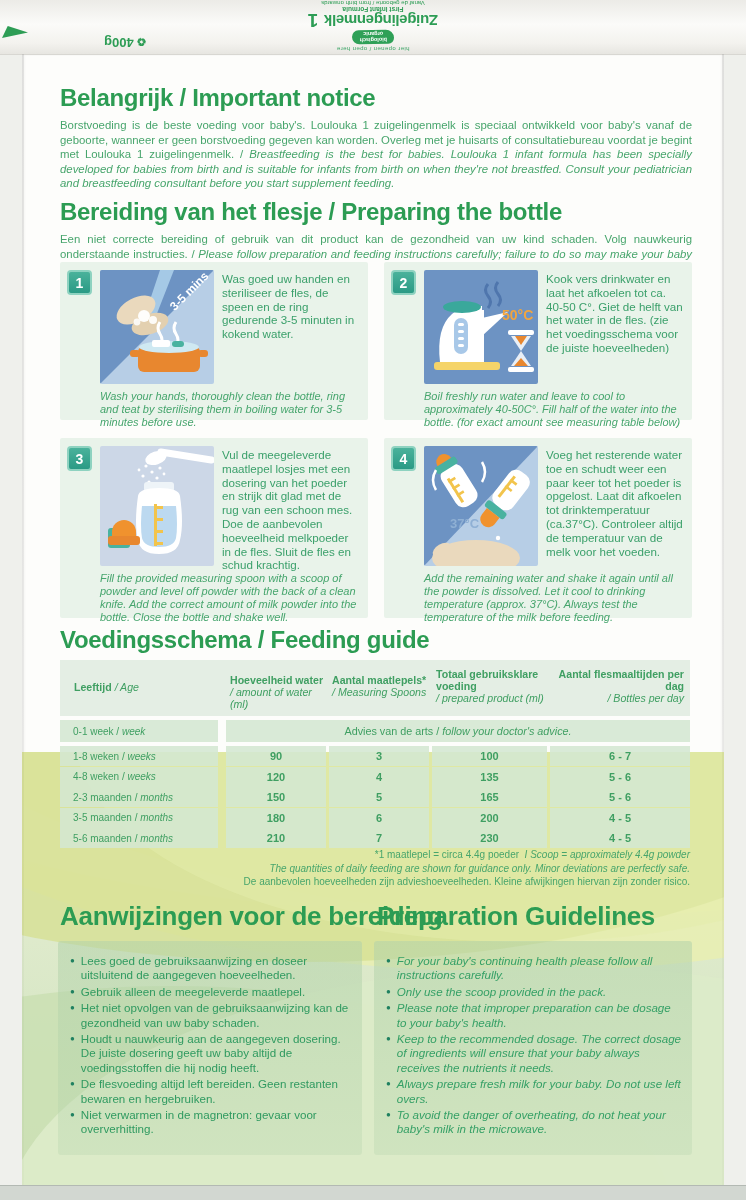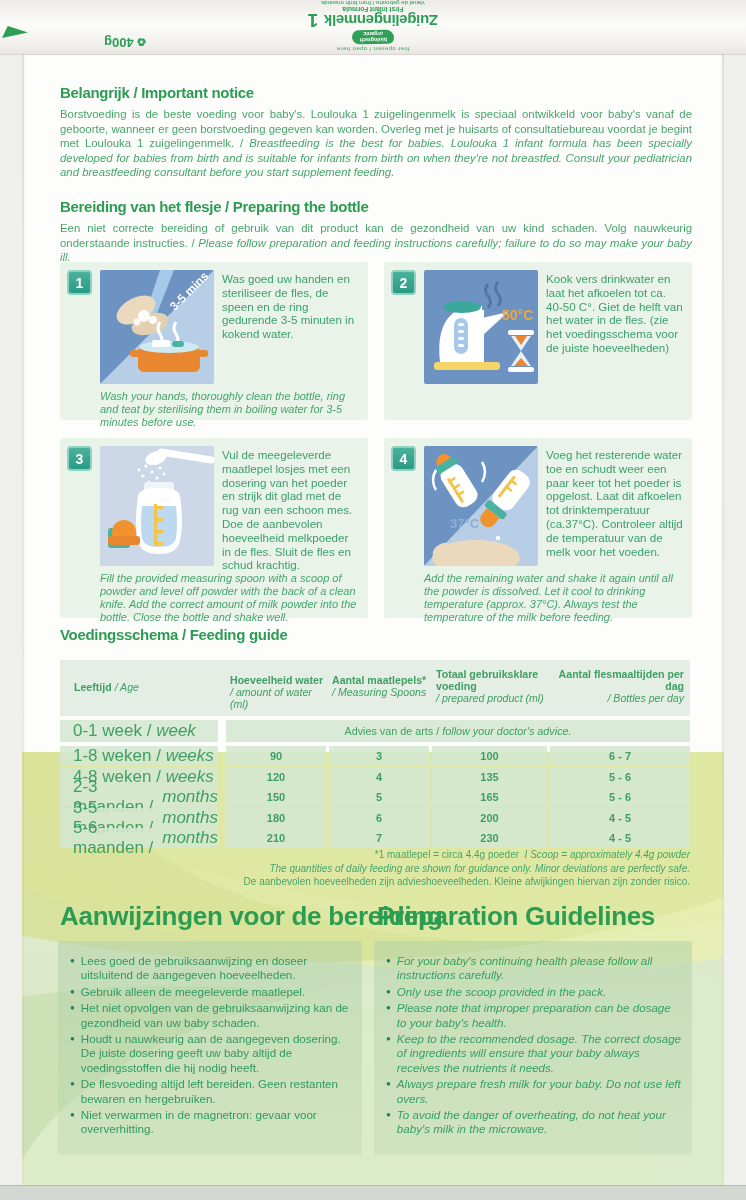"Belangrijk / Important notice" .sec-h { font-size: 15px -> 24px }
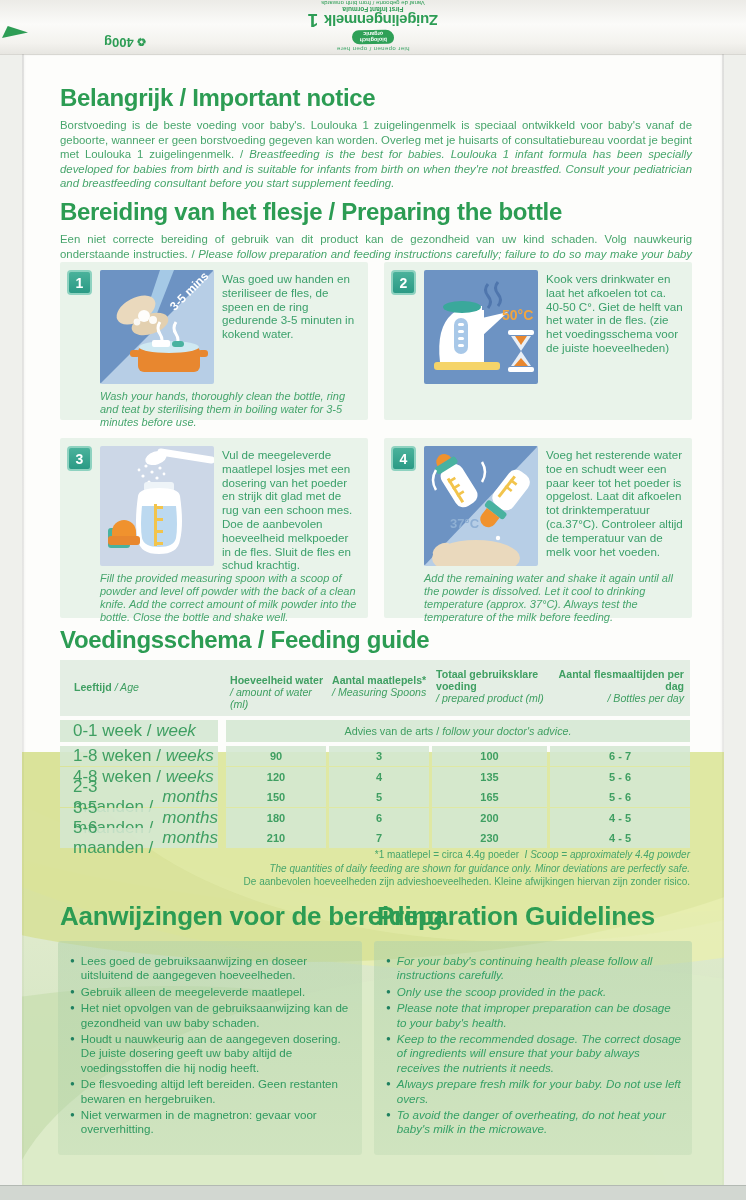"Boil freshly run water and" div.step-en { html: none -> <div><i>Boil freshly run water and leave to cool to approximately 40-50C°. Fill half of the water into the bottle. (for exact amount see measuring table below)</i></div> }
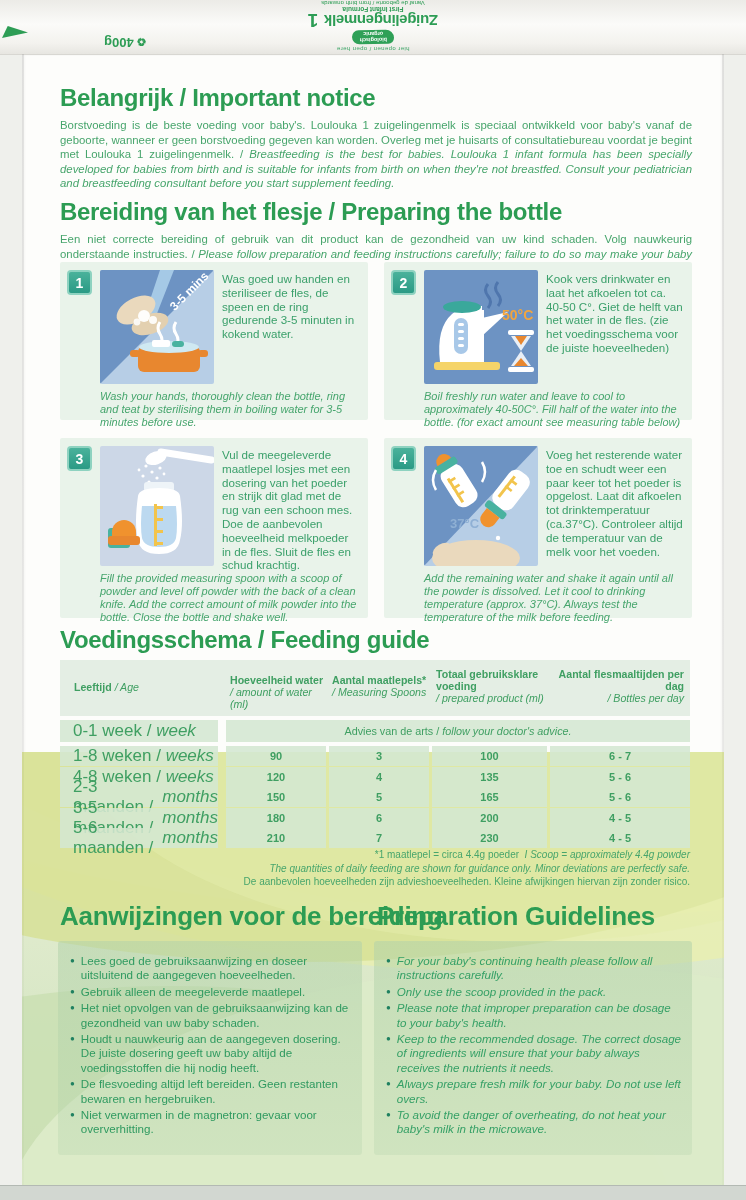"0-1 week /" .cell.age { font-size: 17px -> 10px }
